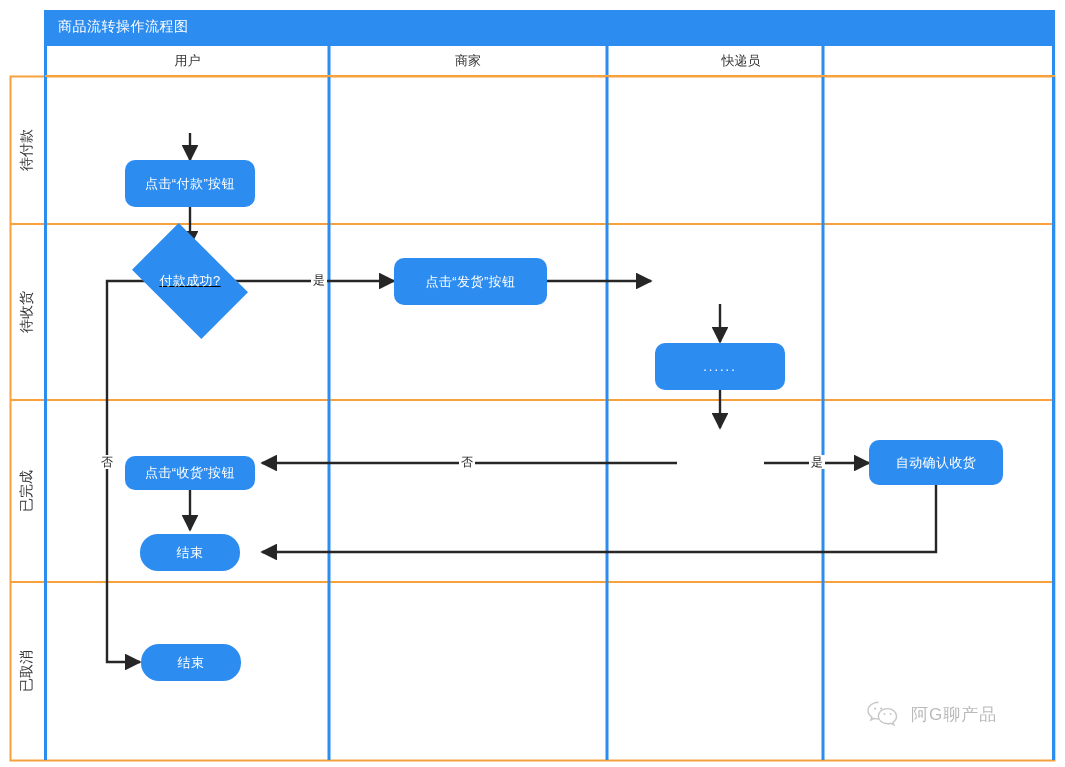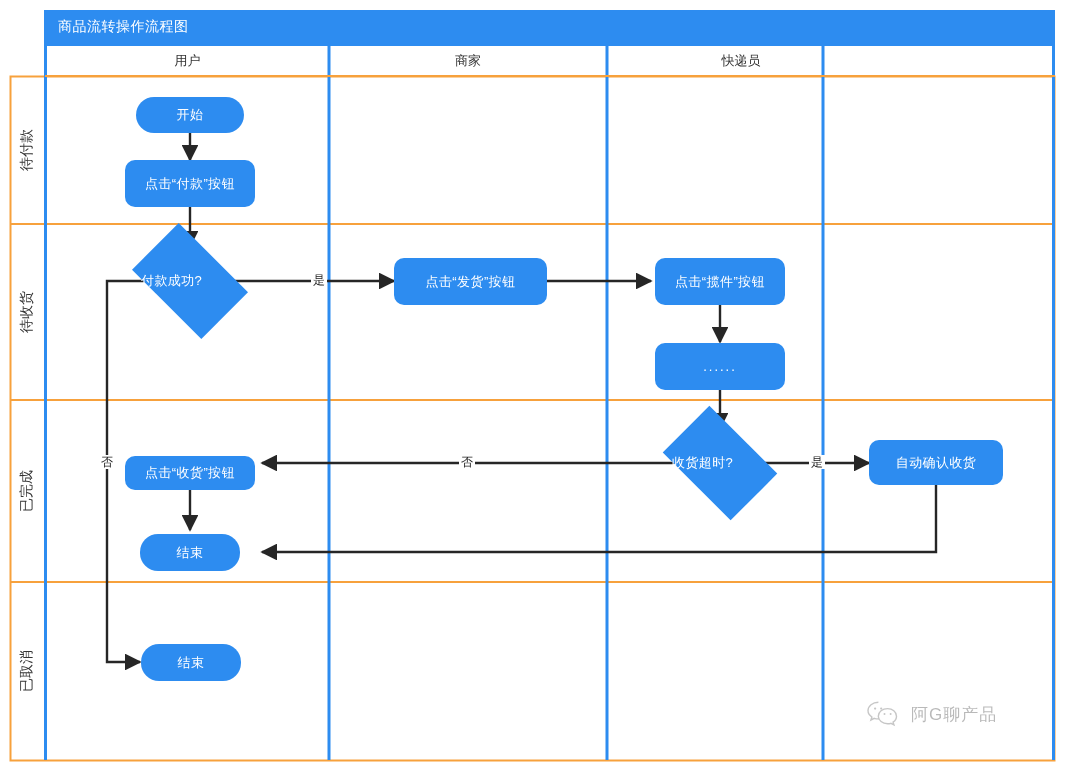"开始" div.node { html: <div>开始</div> -> none }
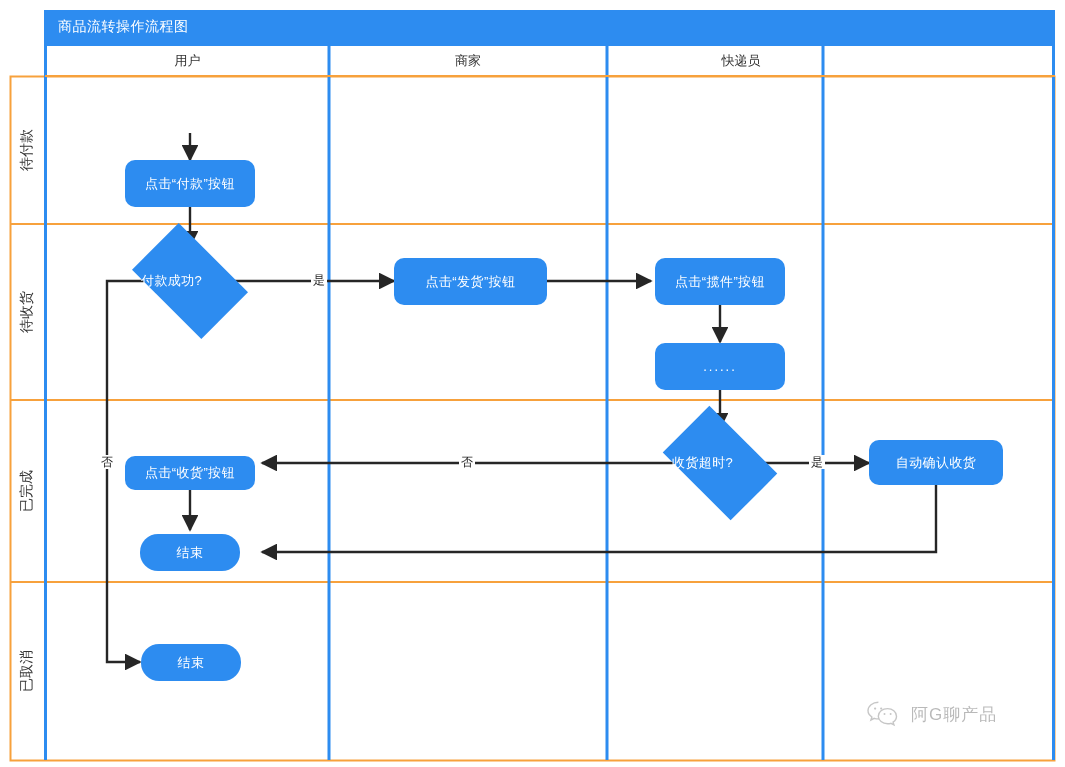"付款成功?" .diamond { justify-content: none -> center; text-decoration: none -> underline }
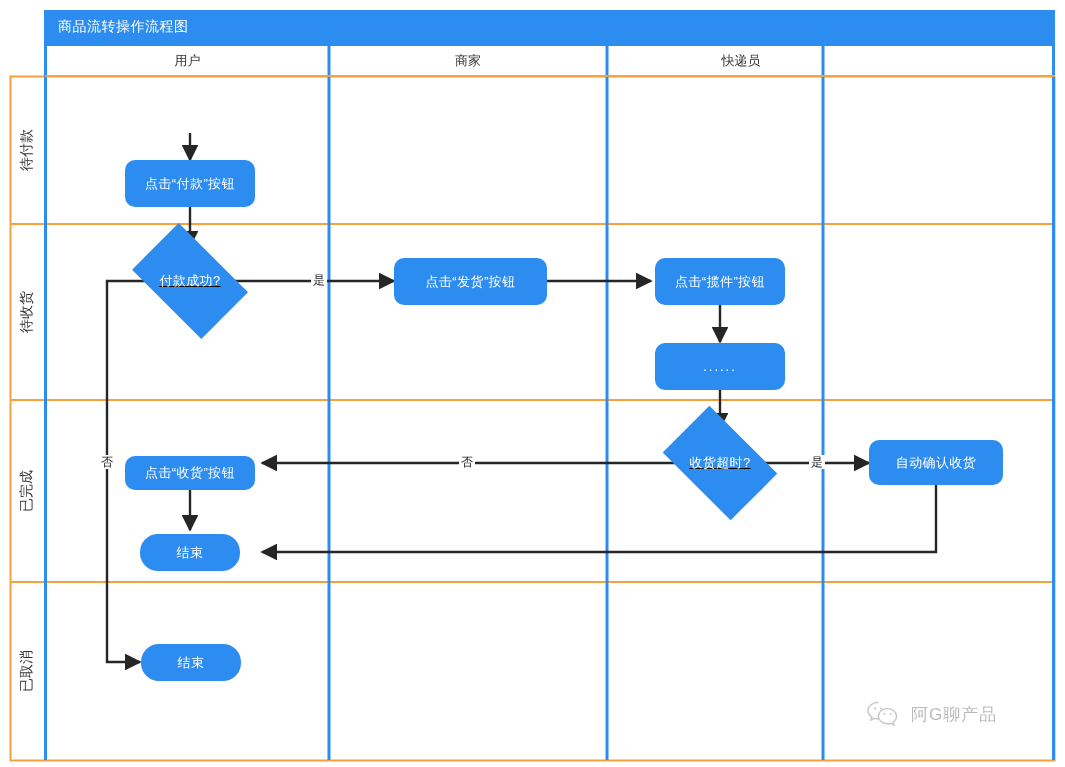"点击“揽件”按钮" div.node { html: <div>点击“揽件”按钮</div> -> none }
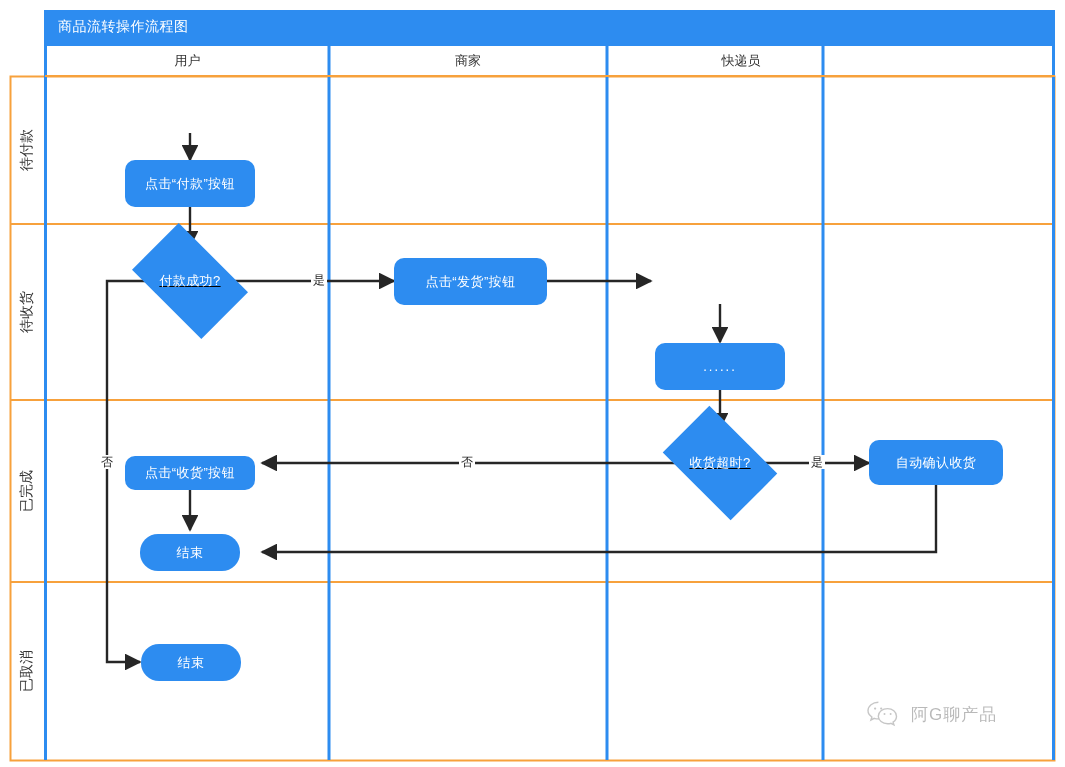"收货超时?" div.diamond { html: <div> <div></div> <div>收货超时?</div> </div> -> none }
